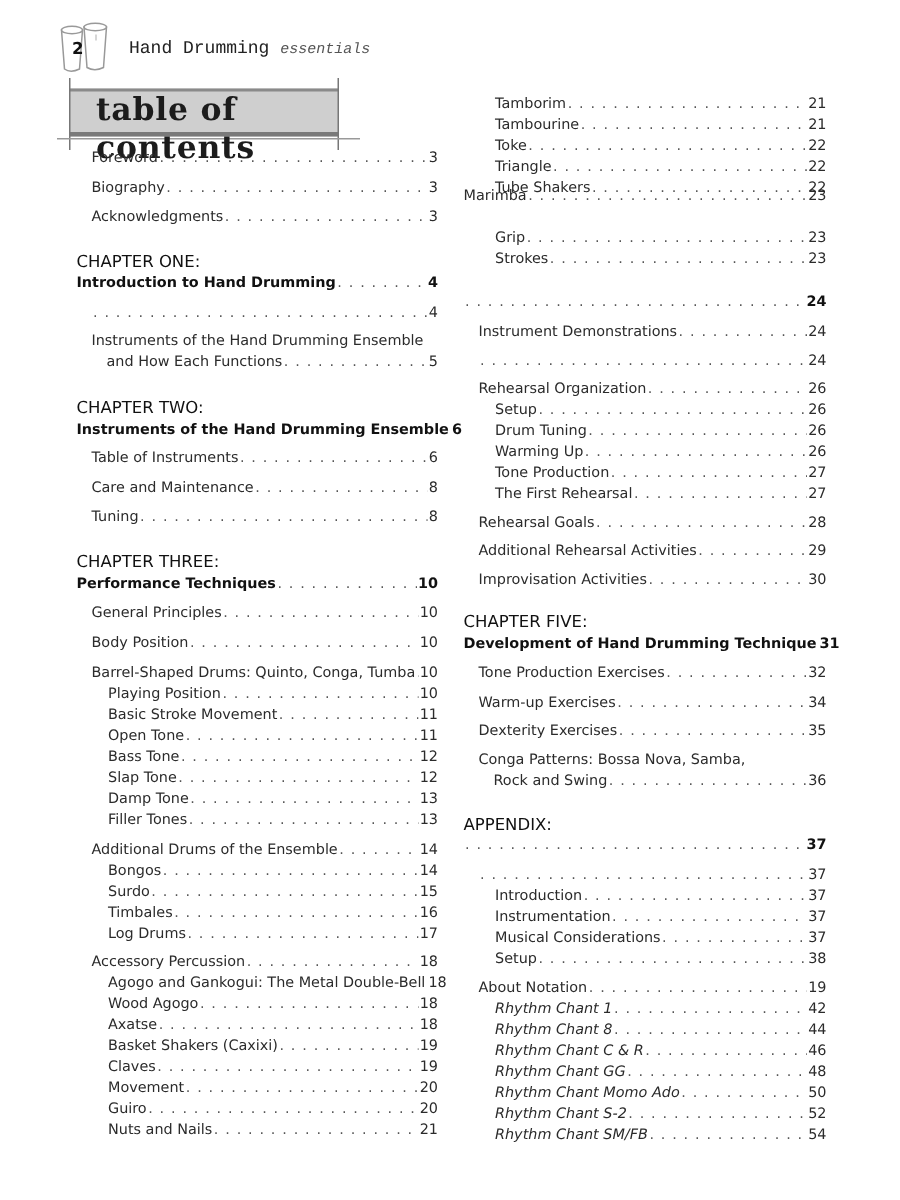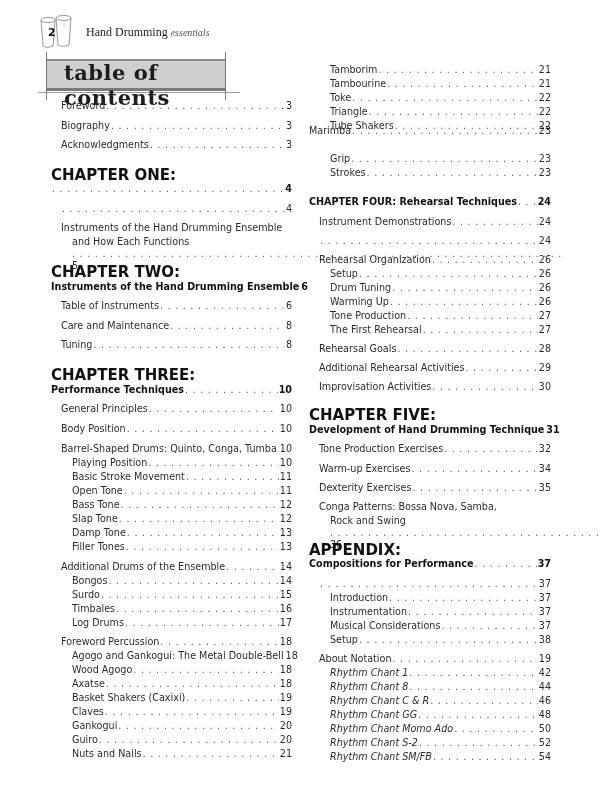"Hand Drumming essentials" .book-title { font-family: Liberation Serif, serif -> Liberation Mono, monospace }
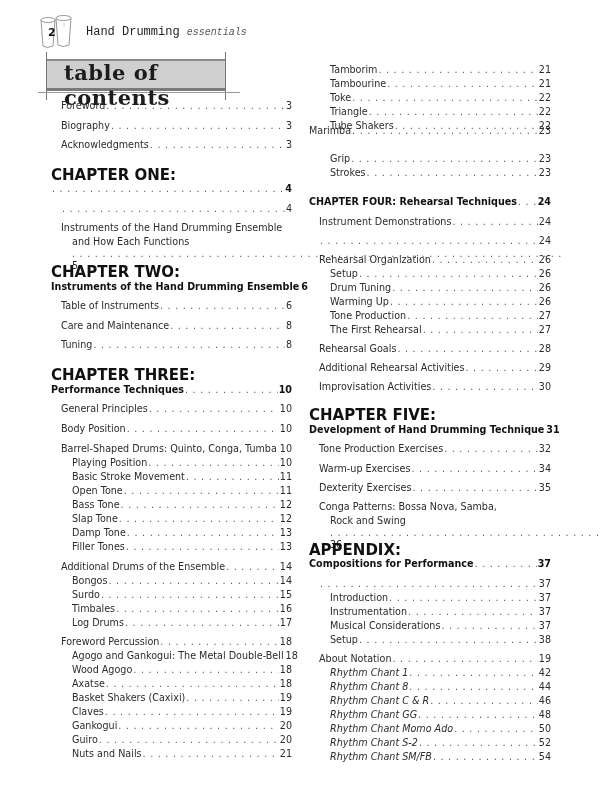"CHAPTER ONE:" .chap-label { font-size: 15px -> 11px; font-weight: bold -> normal }
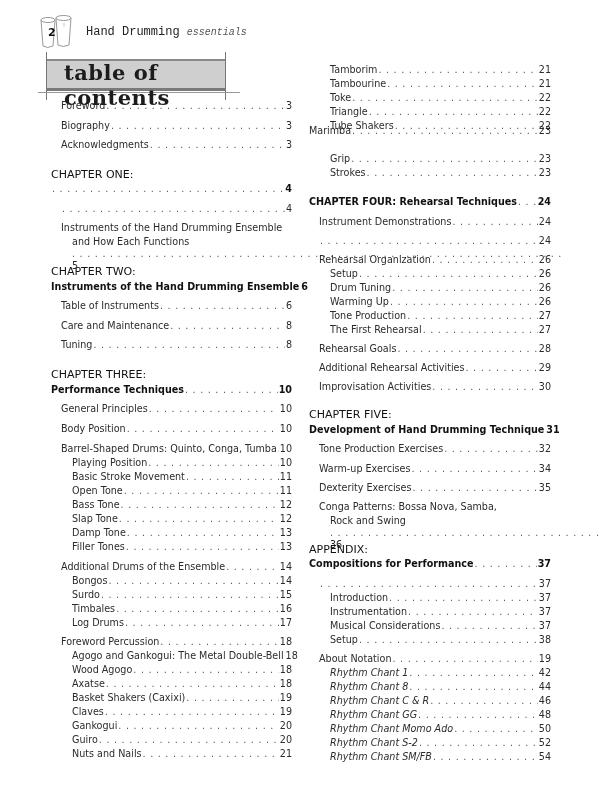"Introduction to Hand Drumming" span.t { html: none -> <span>Introduction to Hand Drumming</span> }
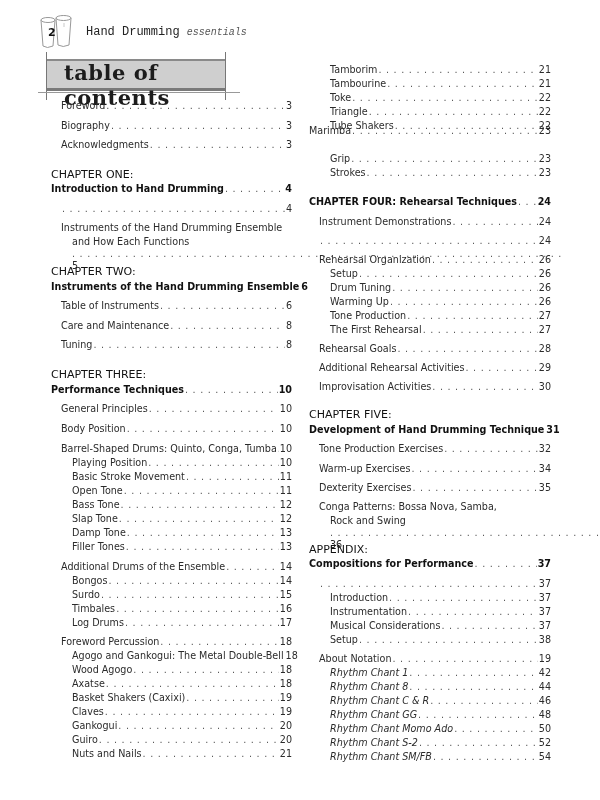"CHAPTER FOUR: Rehearsal Techniques" span.t { html: <span>CHAPTER FOUR: Rehearsal Techniques</span> -> none }
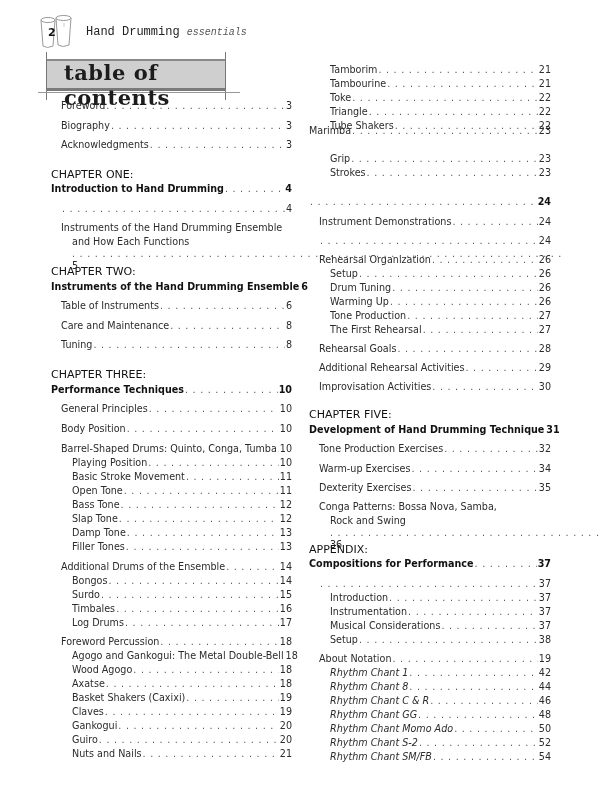"and How Each Functions" .entry.cont { flex-direction: column -> none }
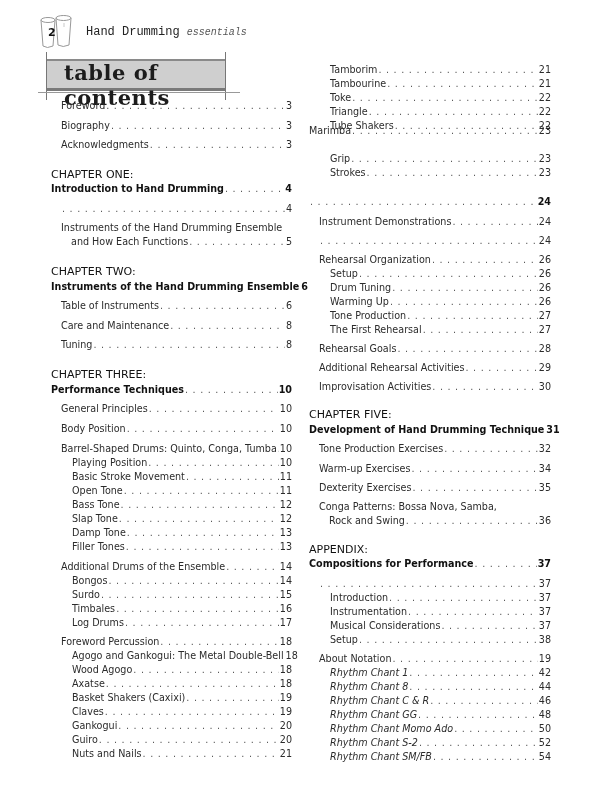"Compositions for Performance" span.t { html: <span>Compositions for Performance</span> -> none }
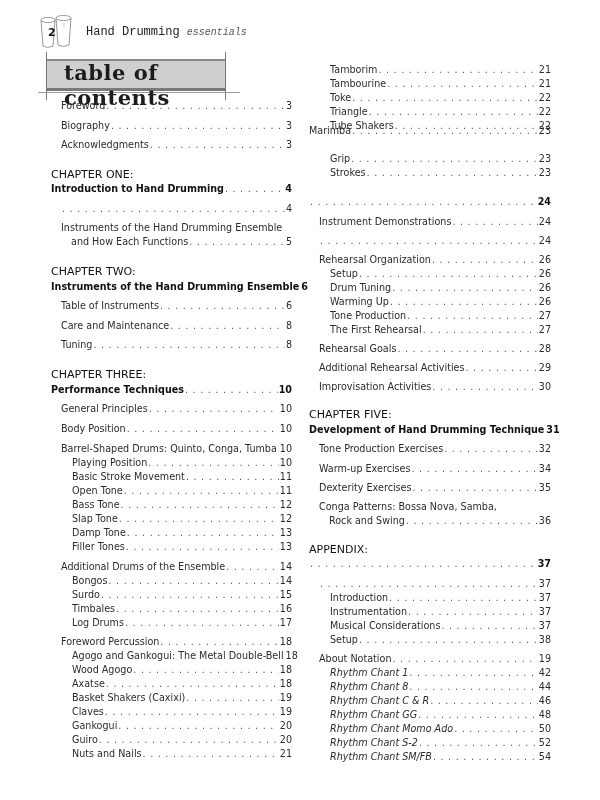"Foreword Percussion" span.t { text: Foreword -> Accessory }
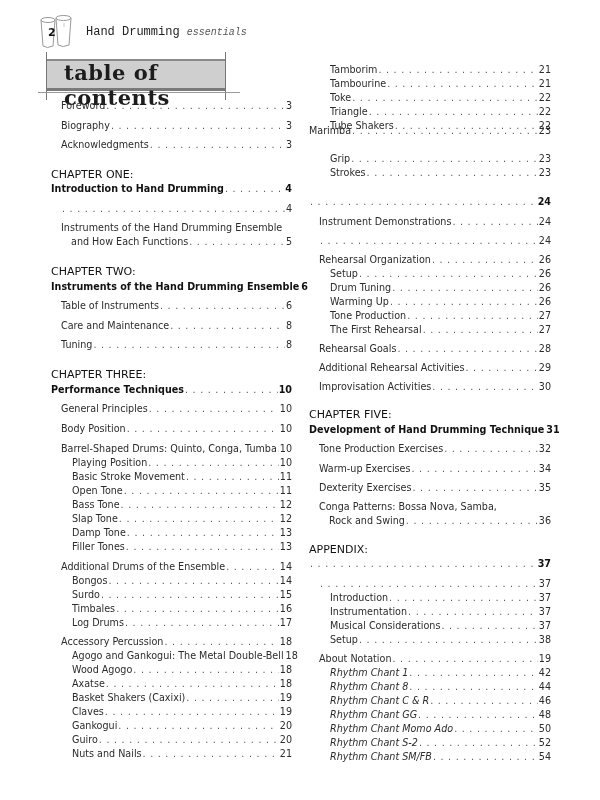"Gankogui" span.t { text: Gankogui -> Movement }
